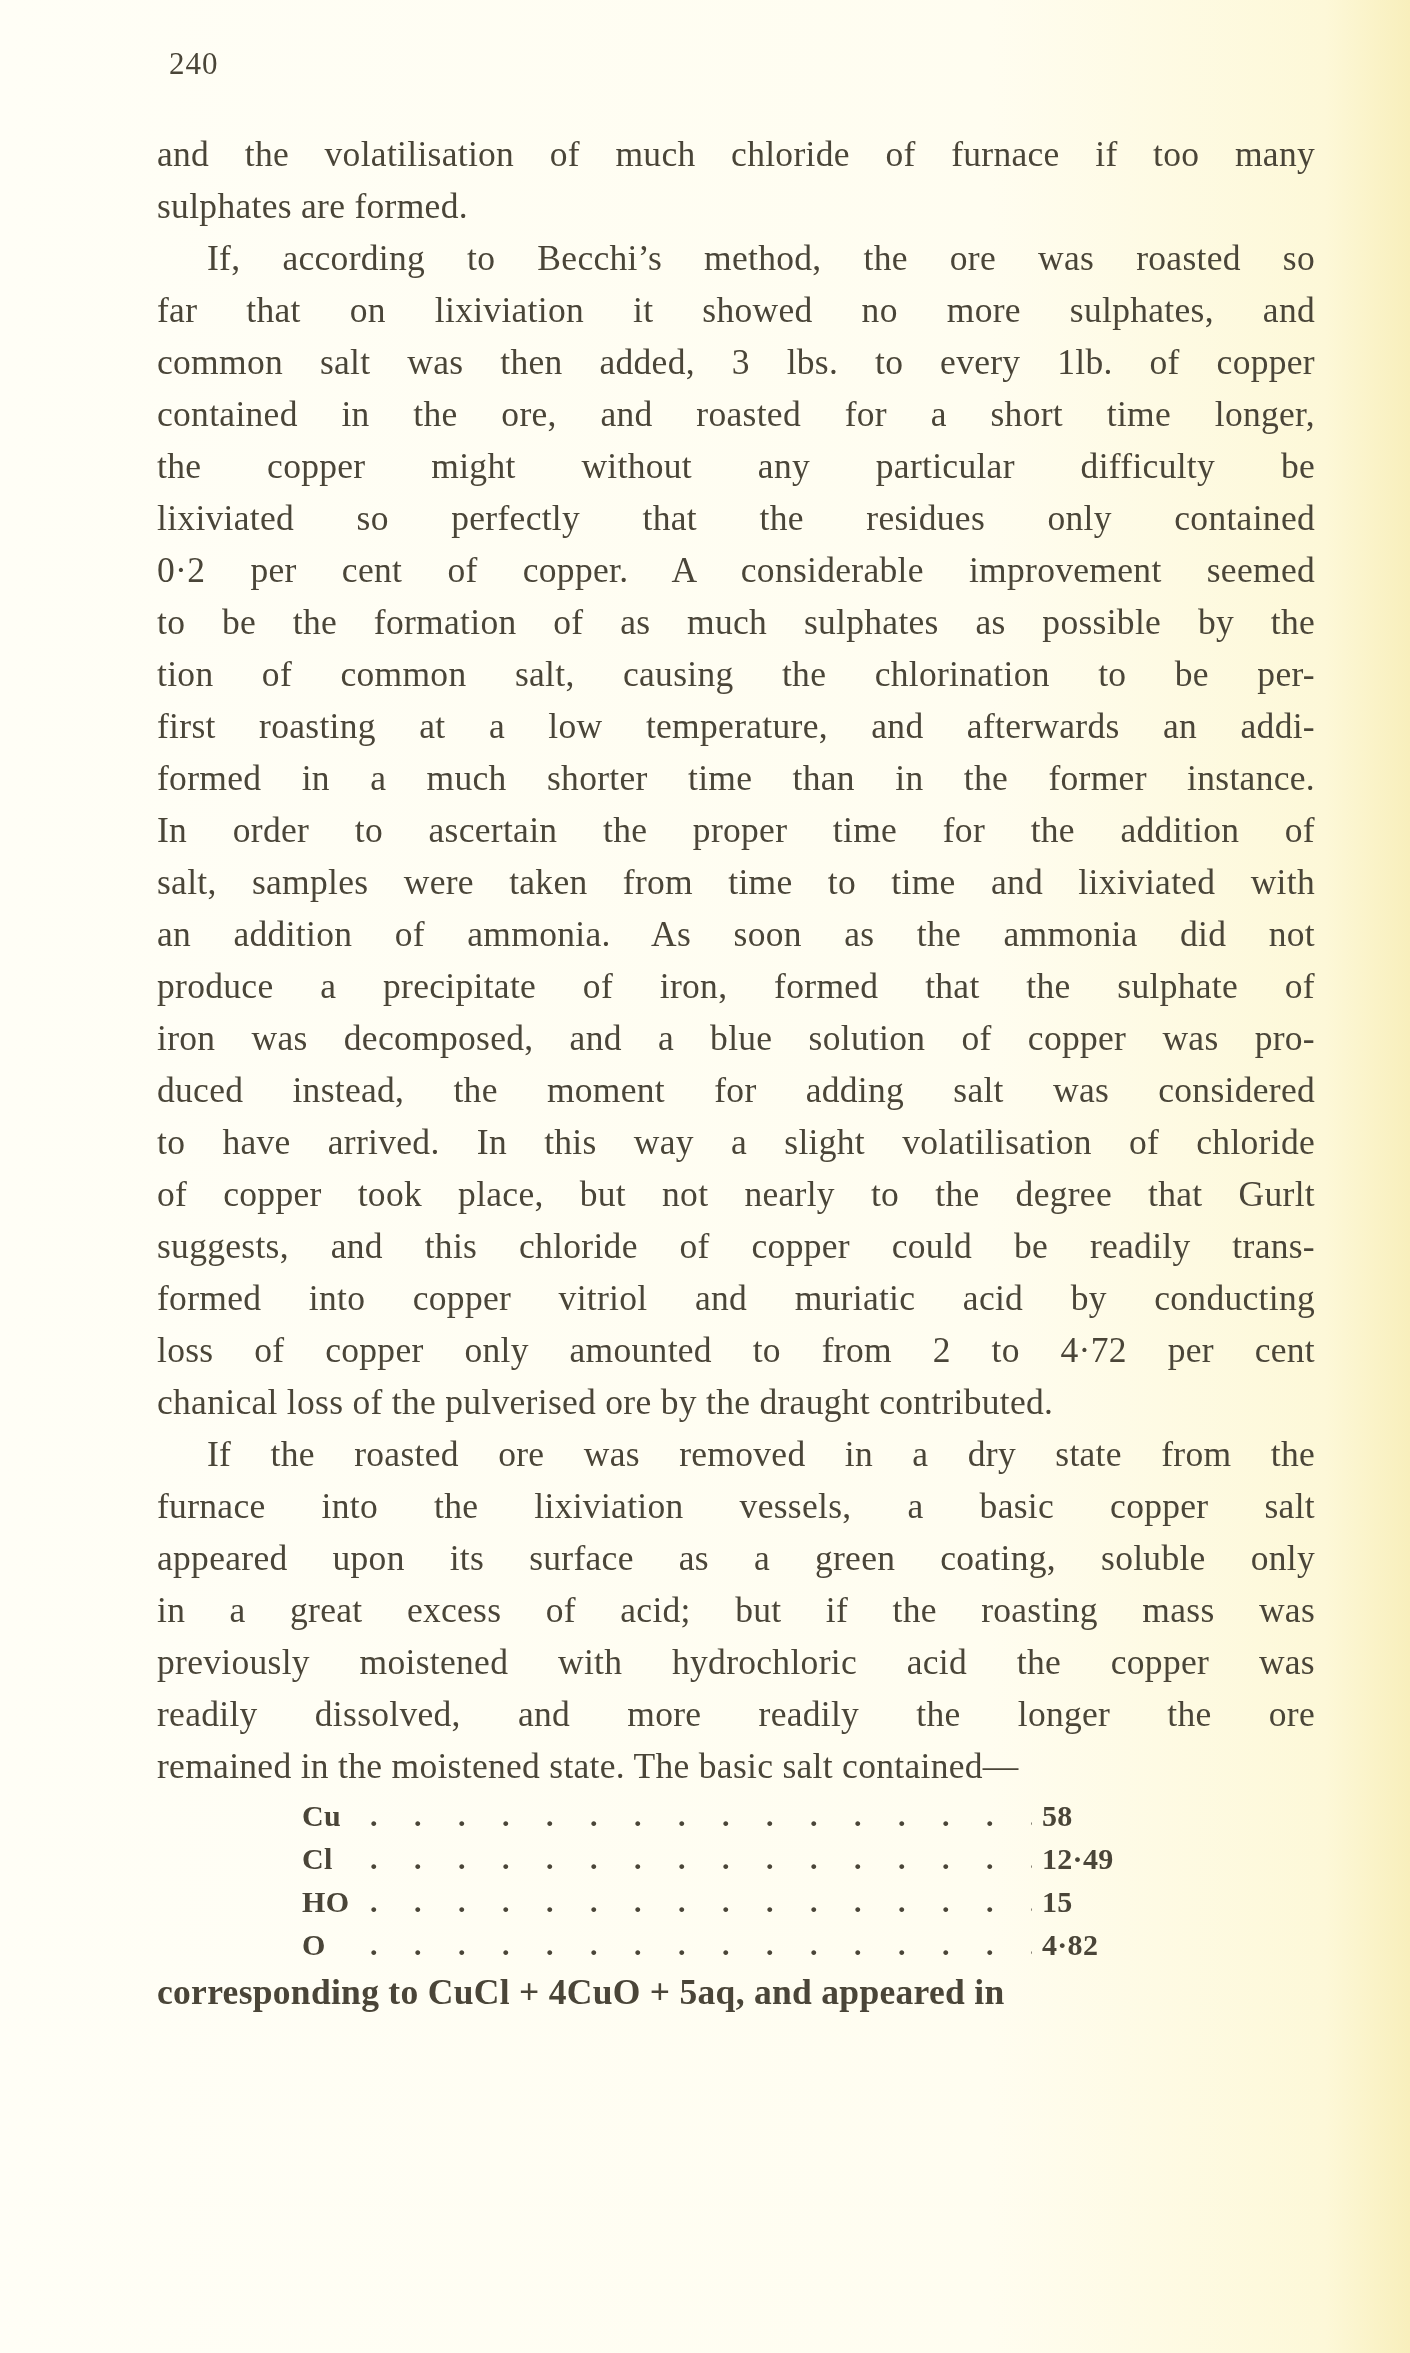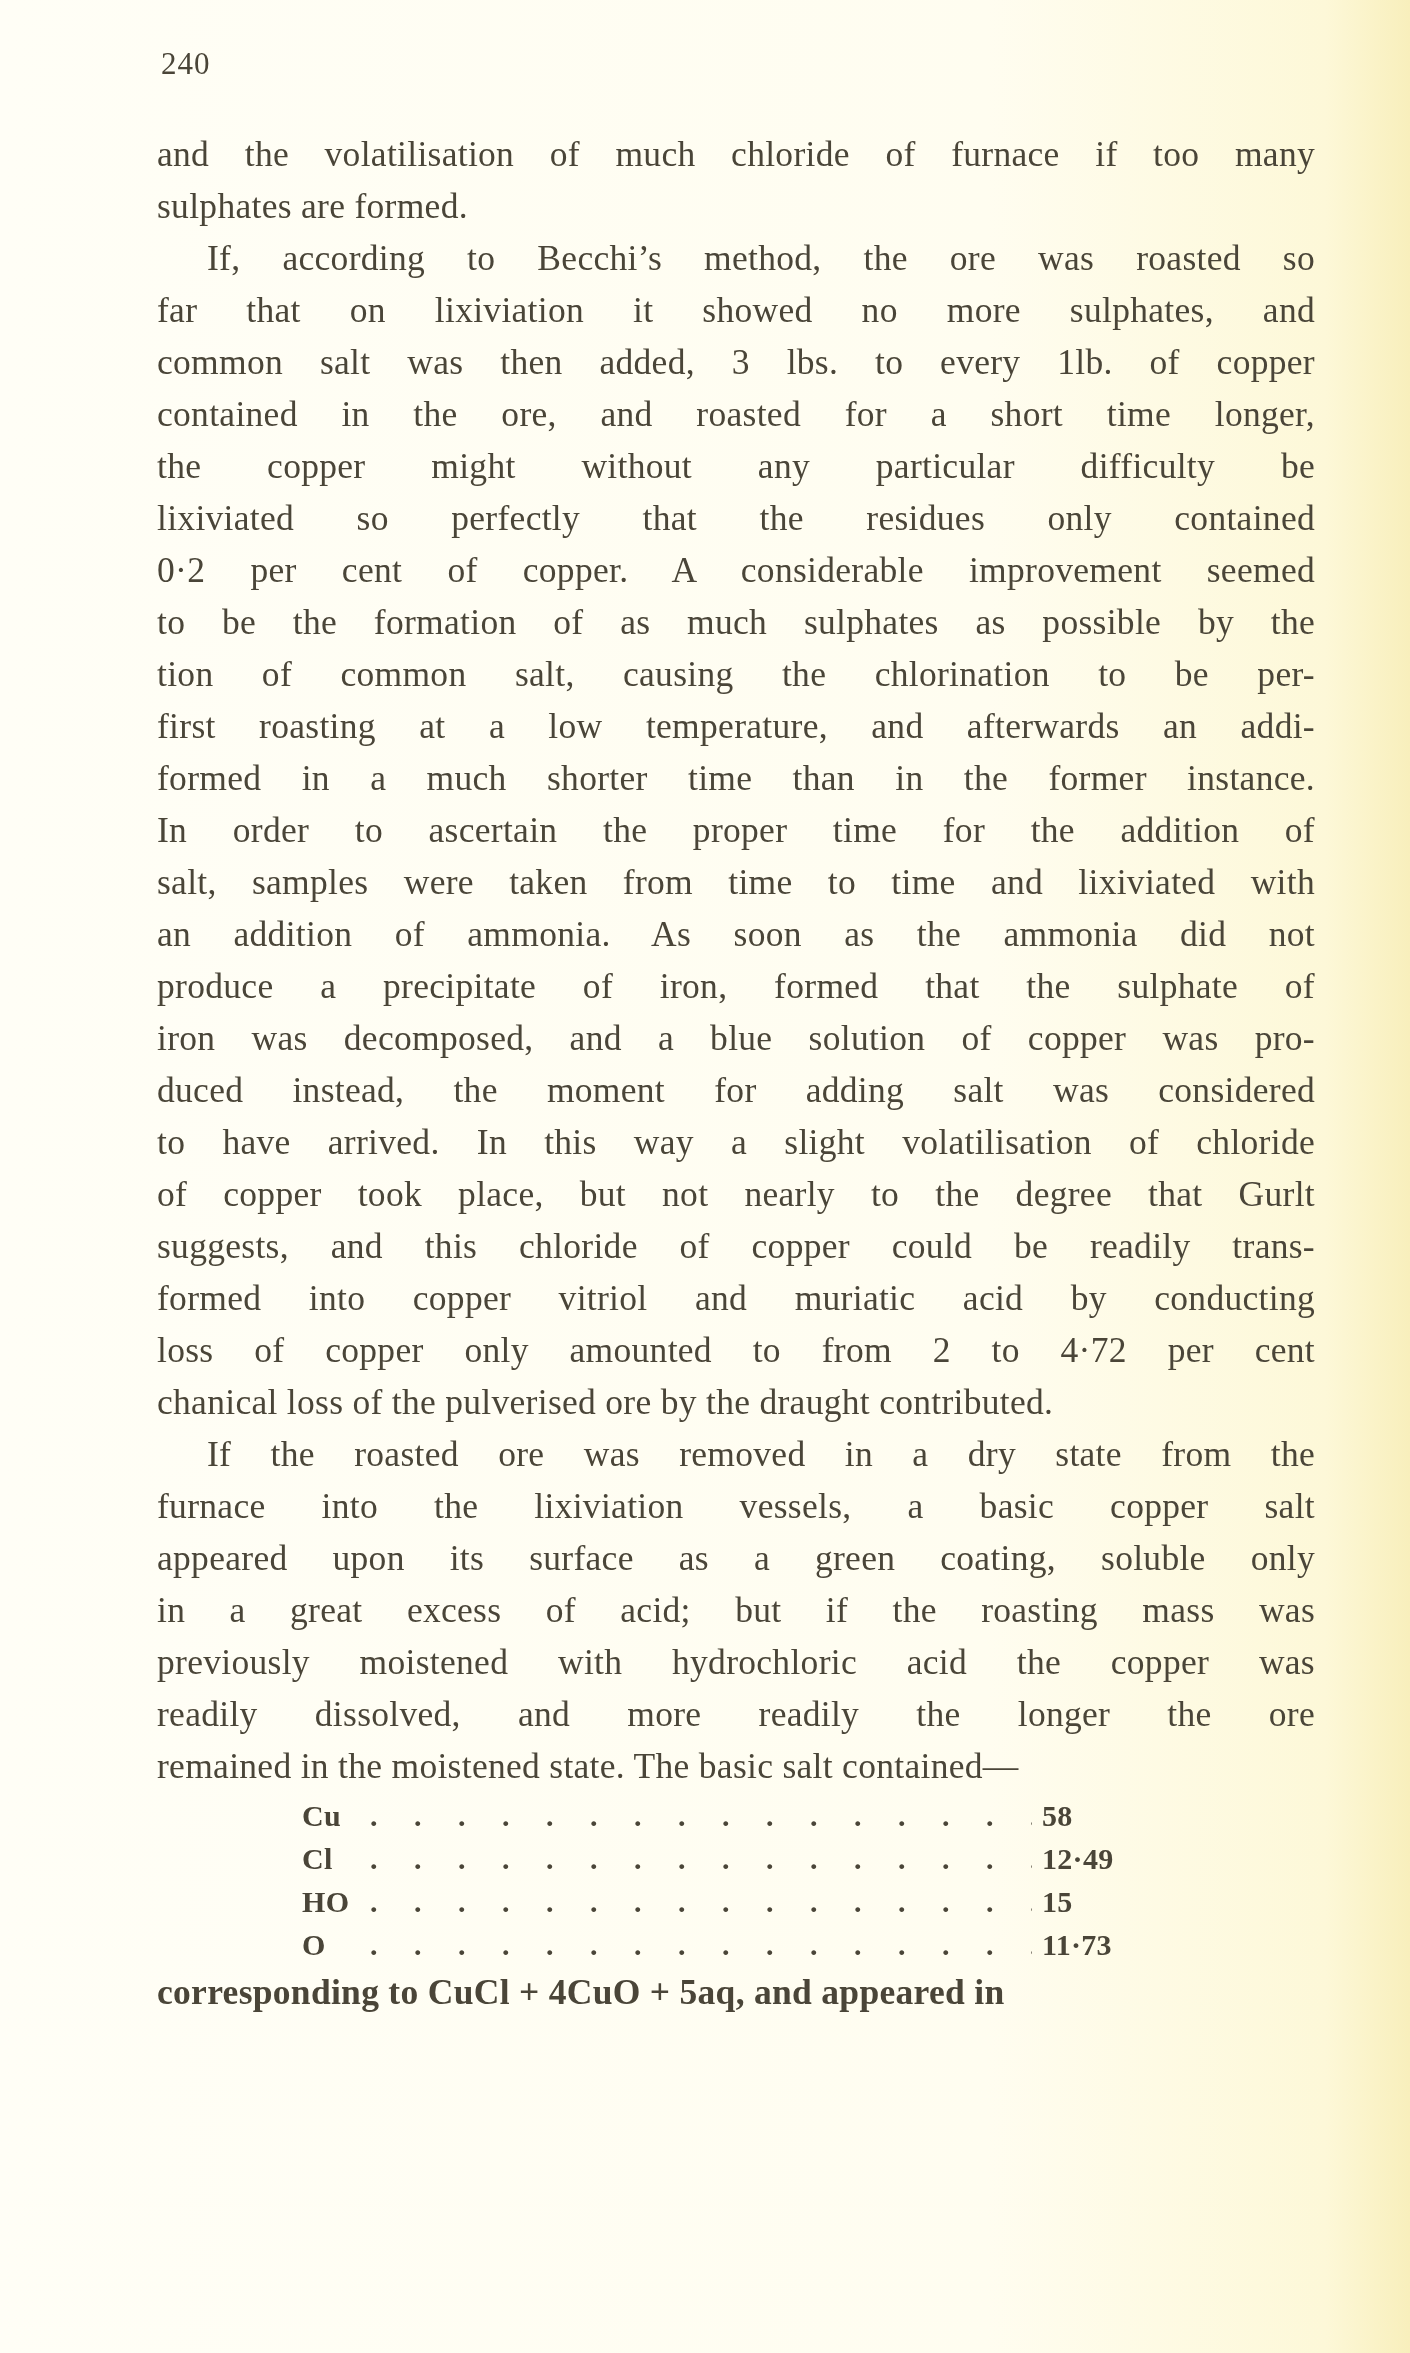"240" .header .pno { left: 4px -> 12px }
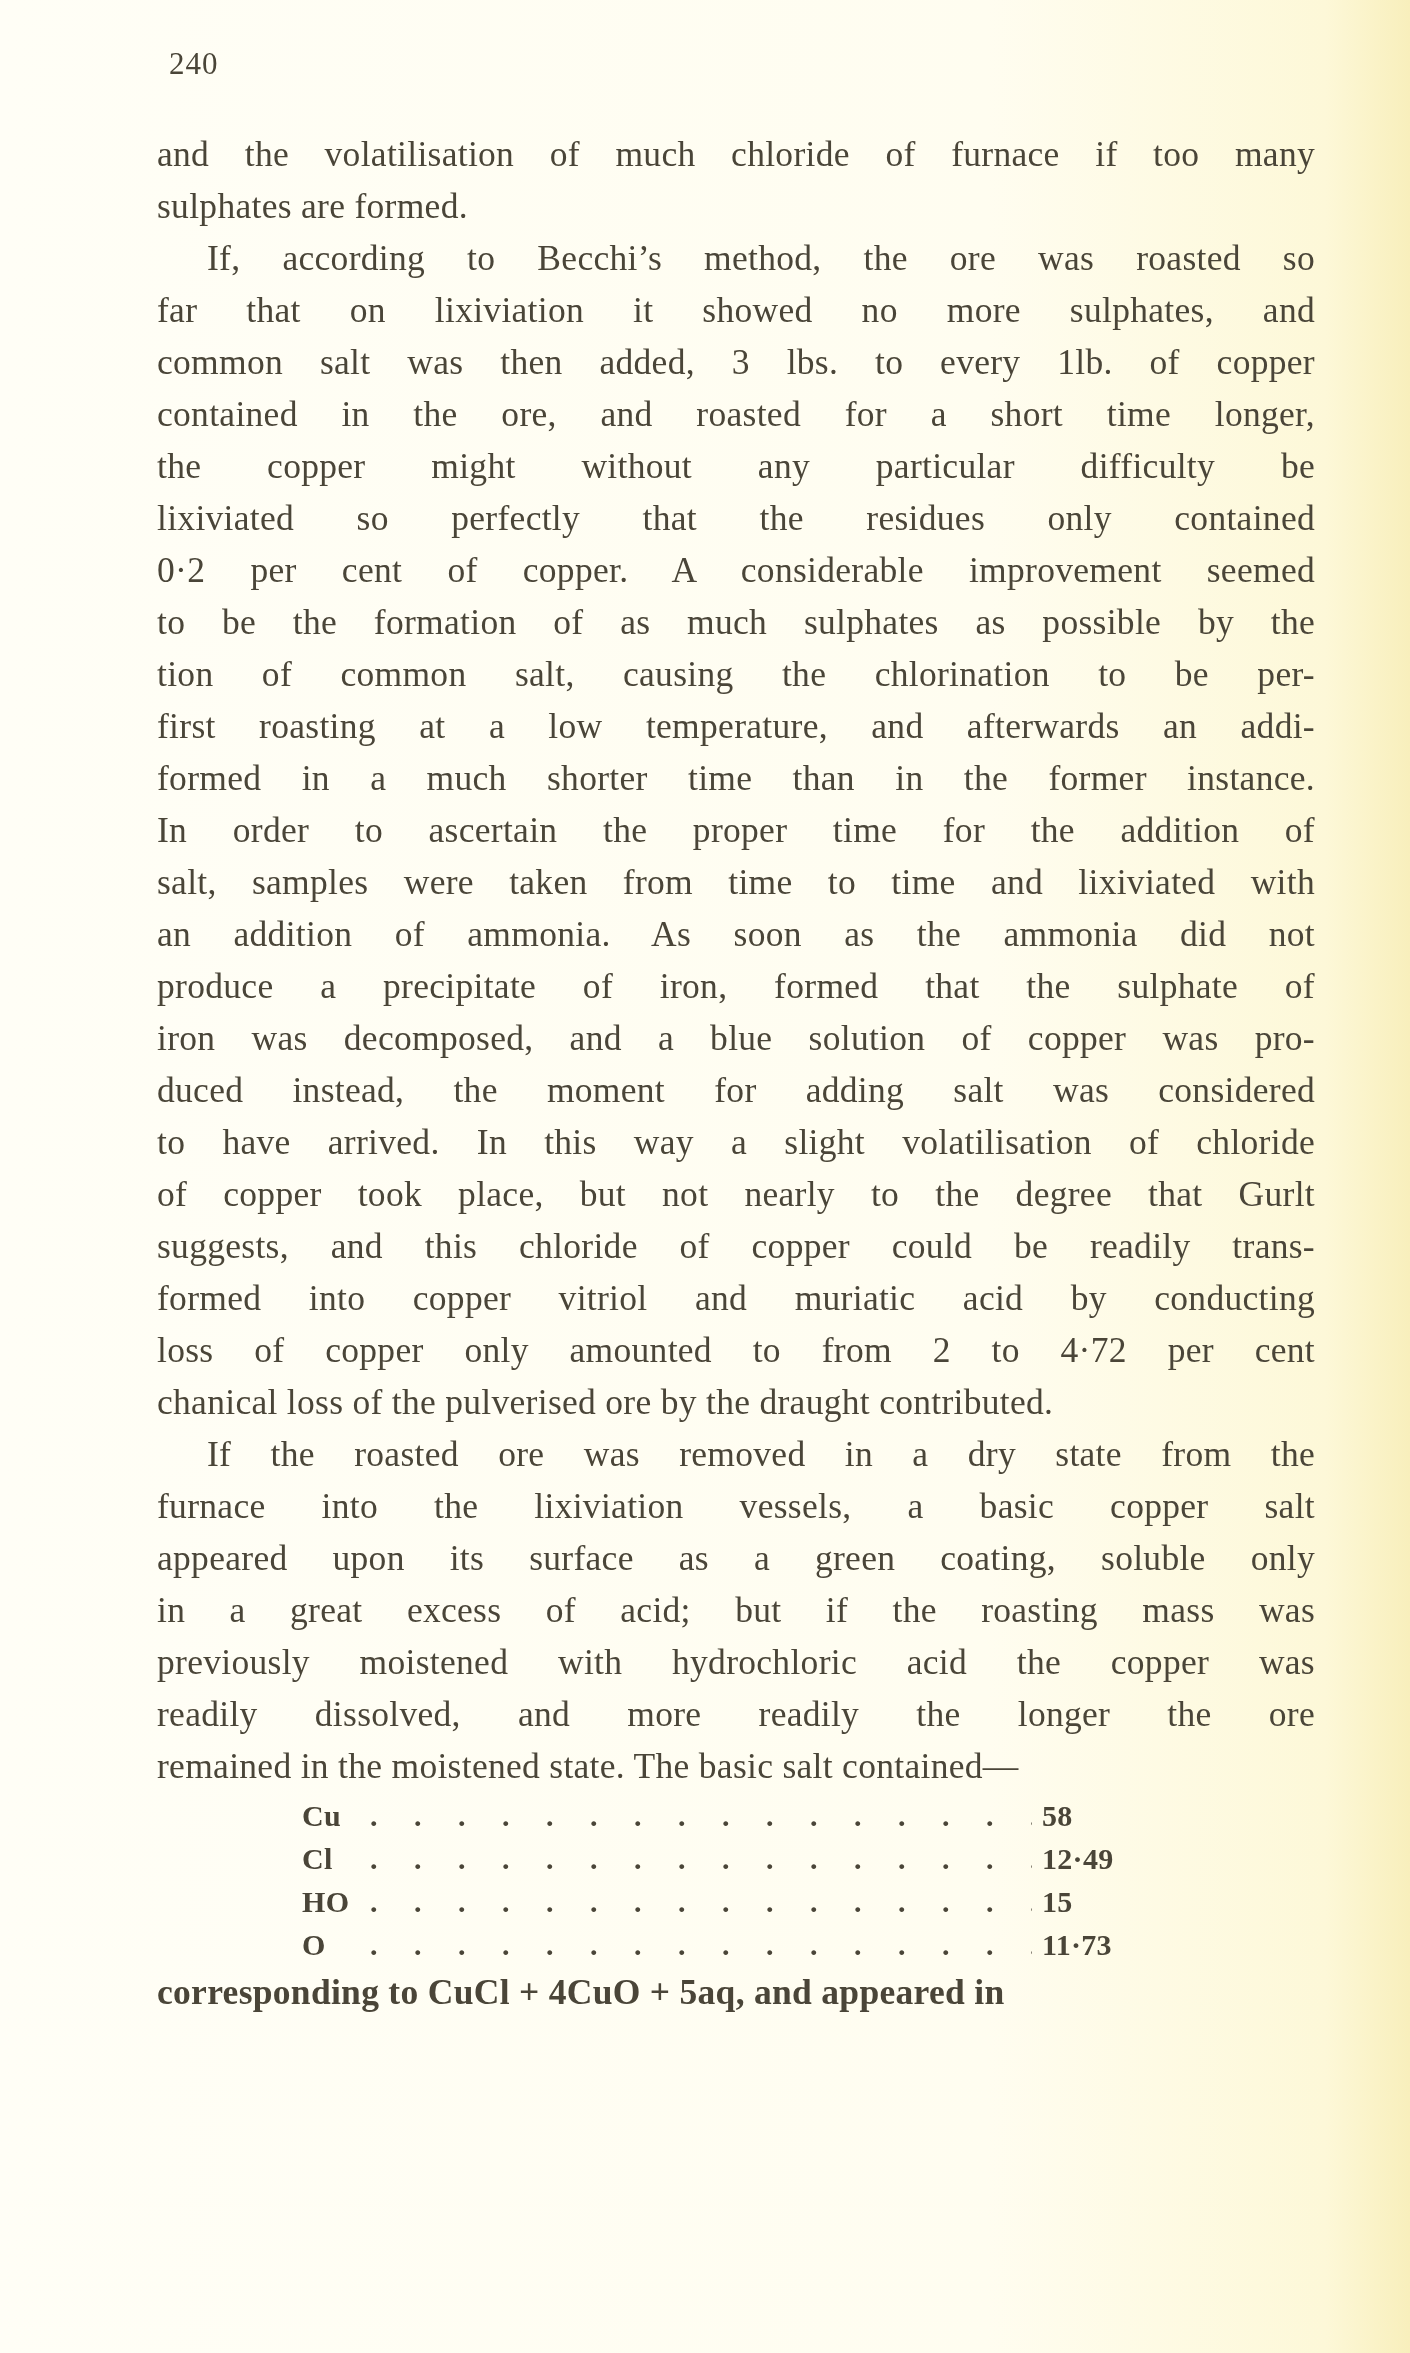"11·73" span.val { text: 11·73 -> 4·82 }
